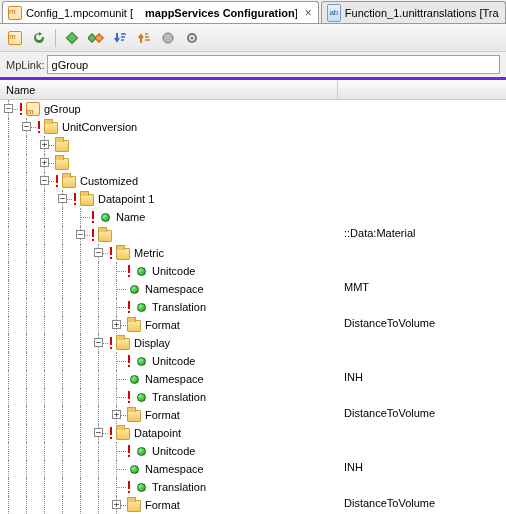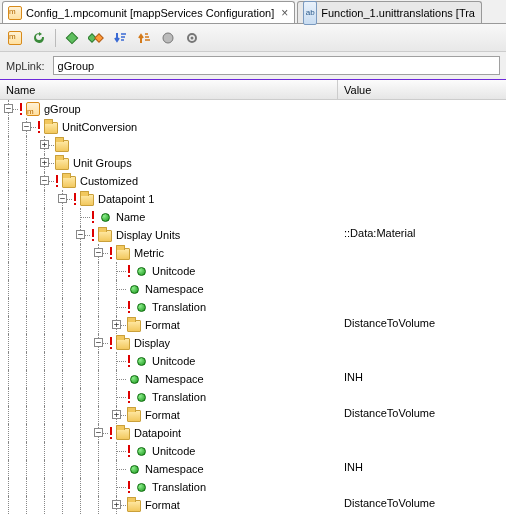"mappServices Configuration" .tab .bold { font-weight: normal -> bold; padding-left: none -> 12px }
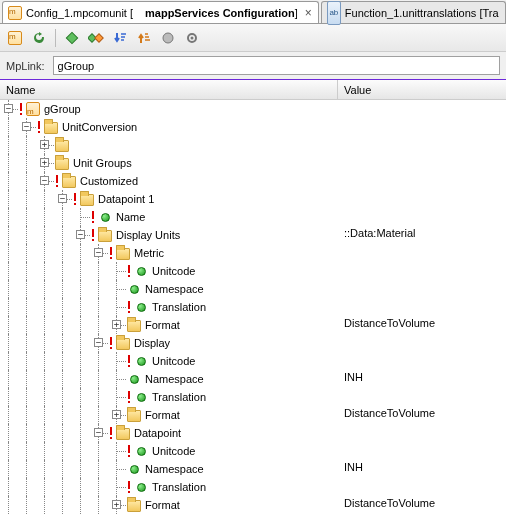"ab" .ic-unit { height: 24px -> 18px }
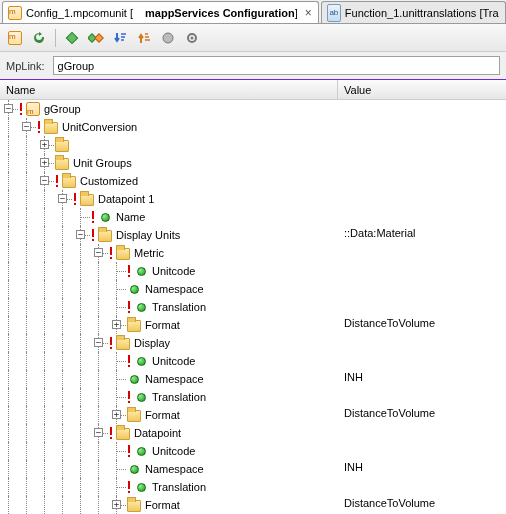"MpLink:" .mplink-row { border-bottom: 1px solid #6d28d9 -> 3px solid #6d28d9; gap: 8px -> 2px }
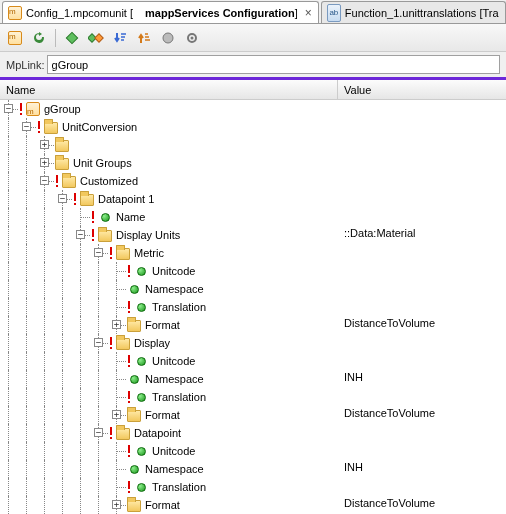"Value" div.col-value { html: <div>Value</div> -> none }
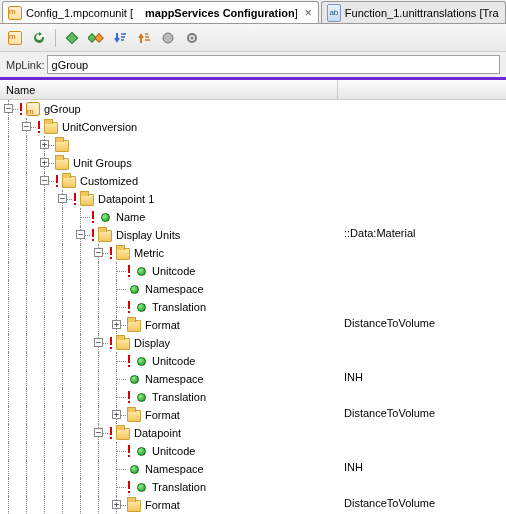"Unit Groups" span.lbl { html: <span>Unit Groups</span> -> none }
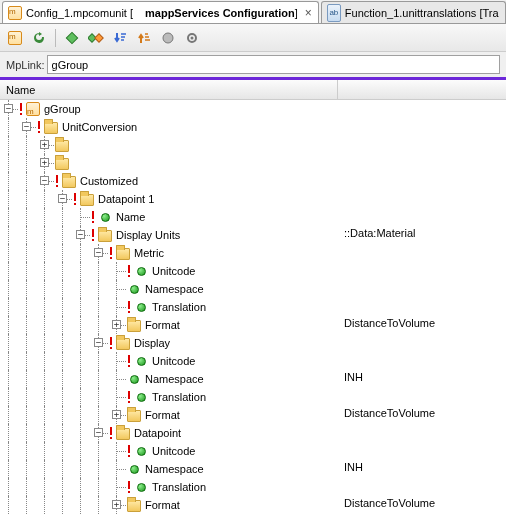"Display Units" span.lbl { html: <span>Display Units</span> -> none }
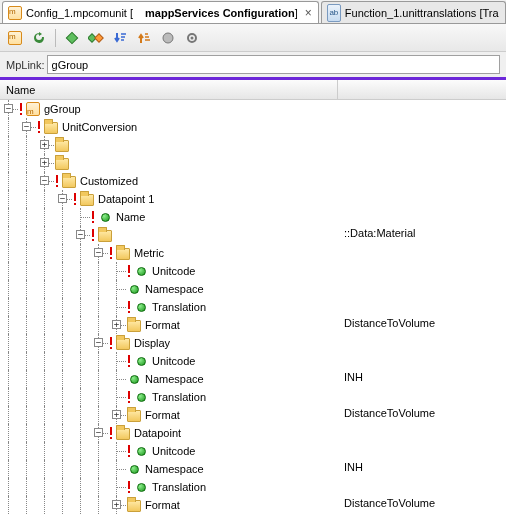"MMT" div.cell-value { html: none -> <div>MMT</div> }
